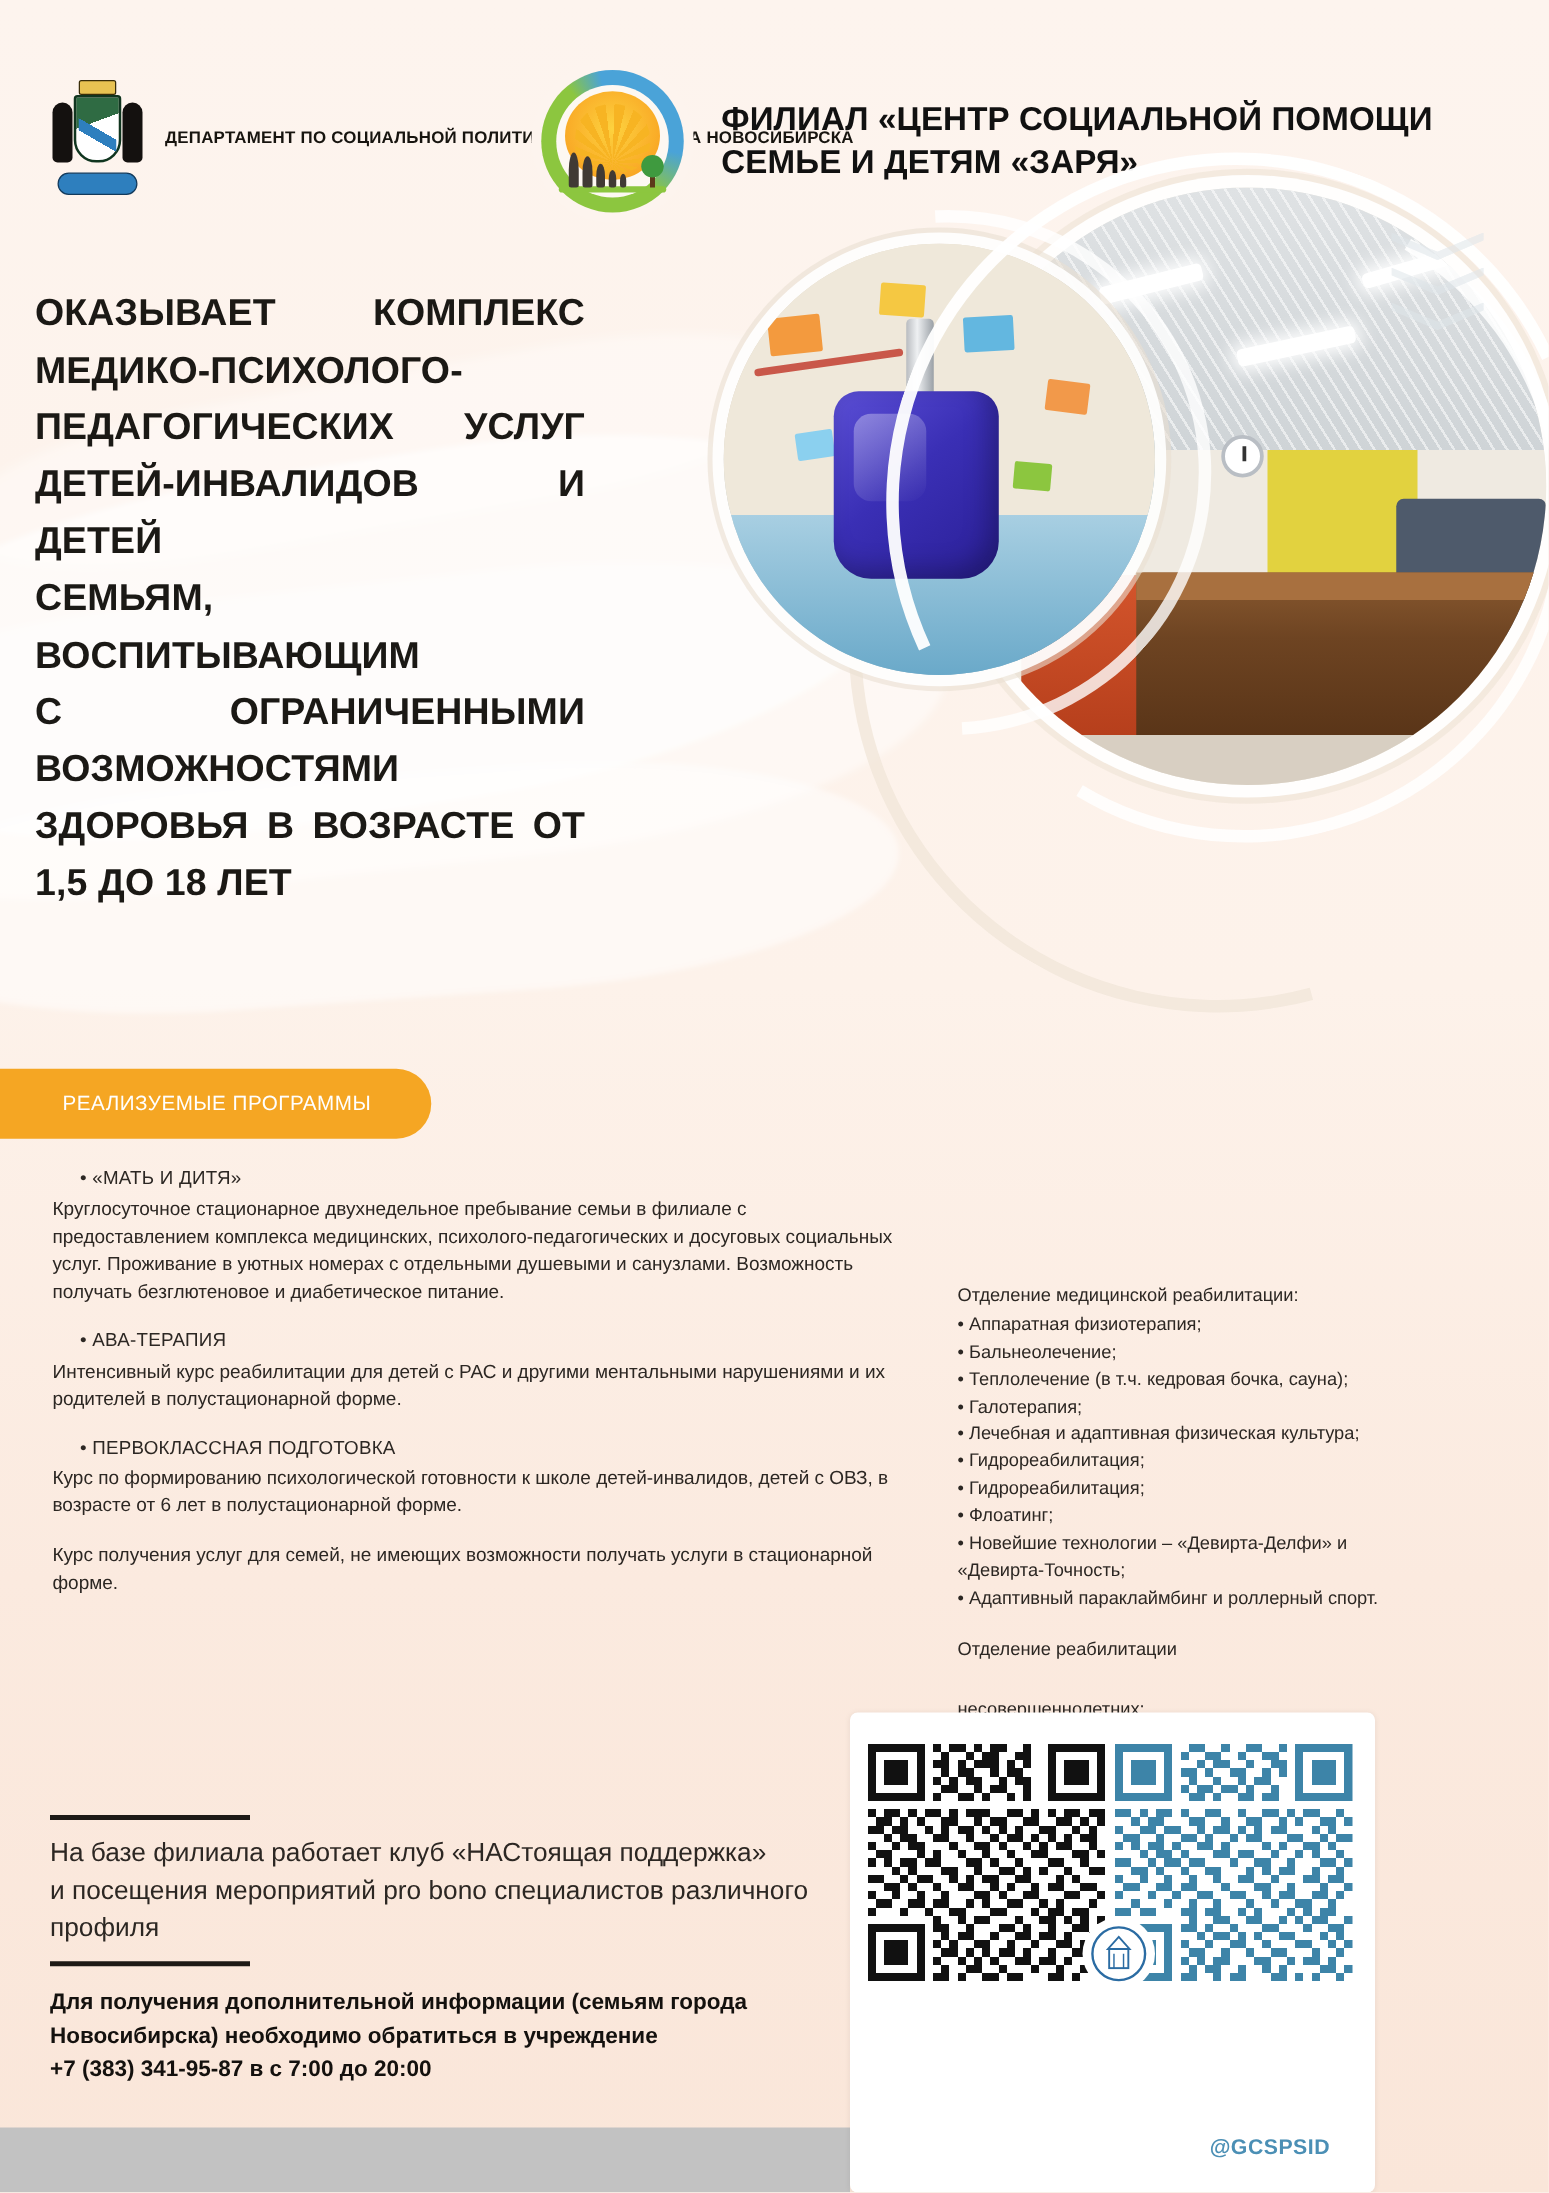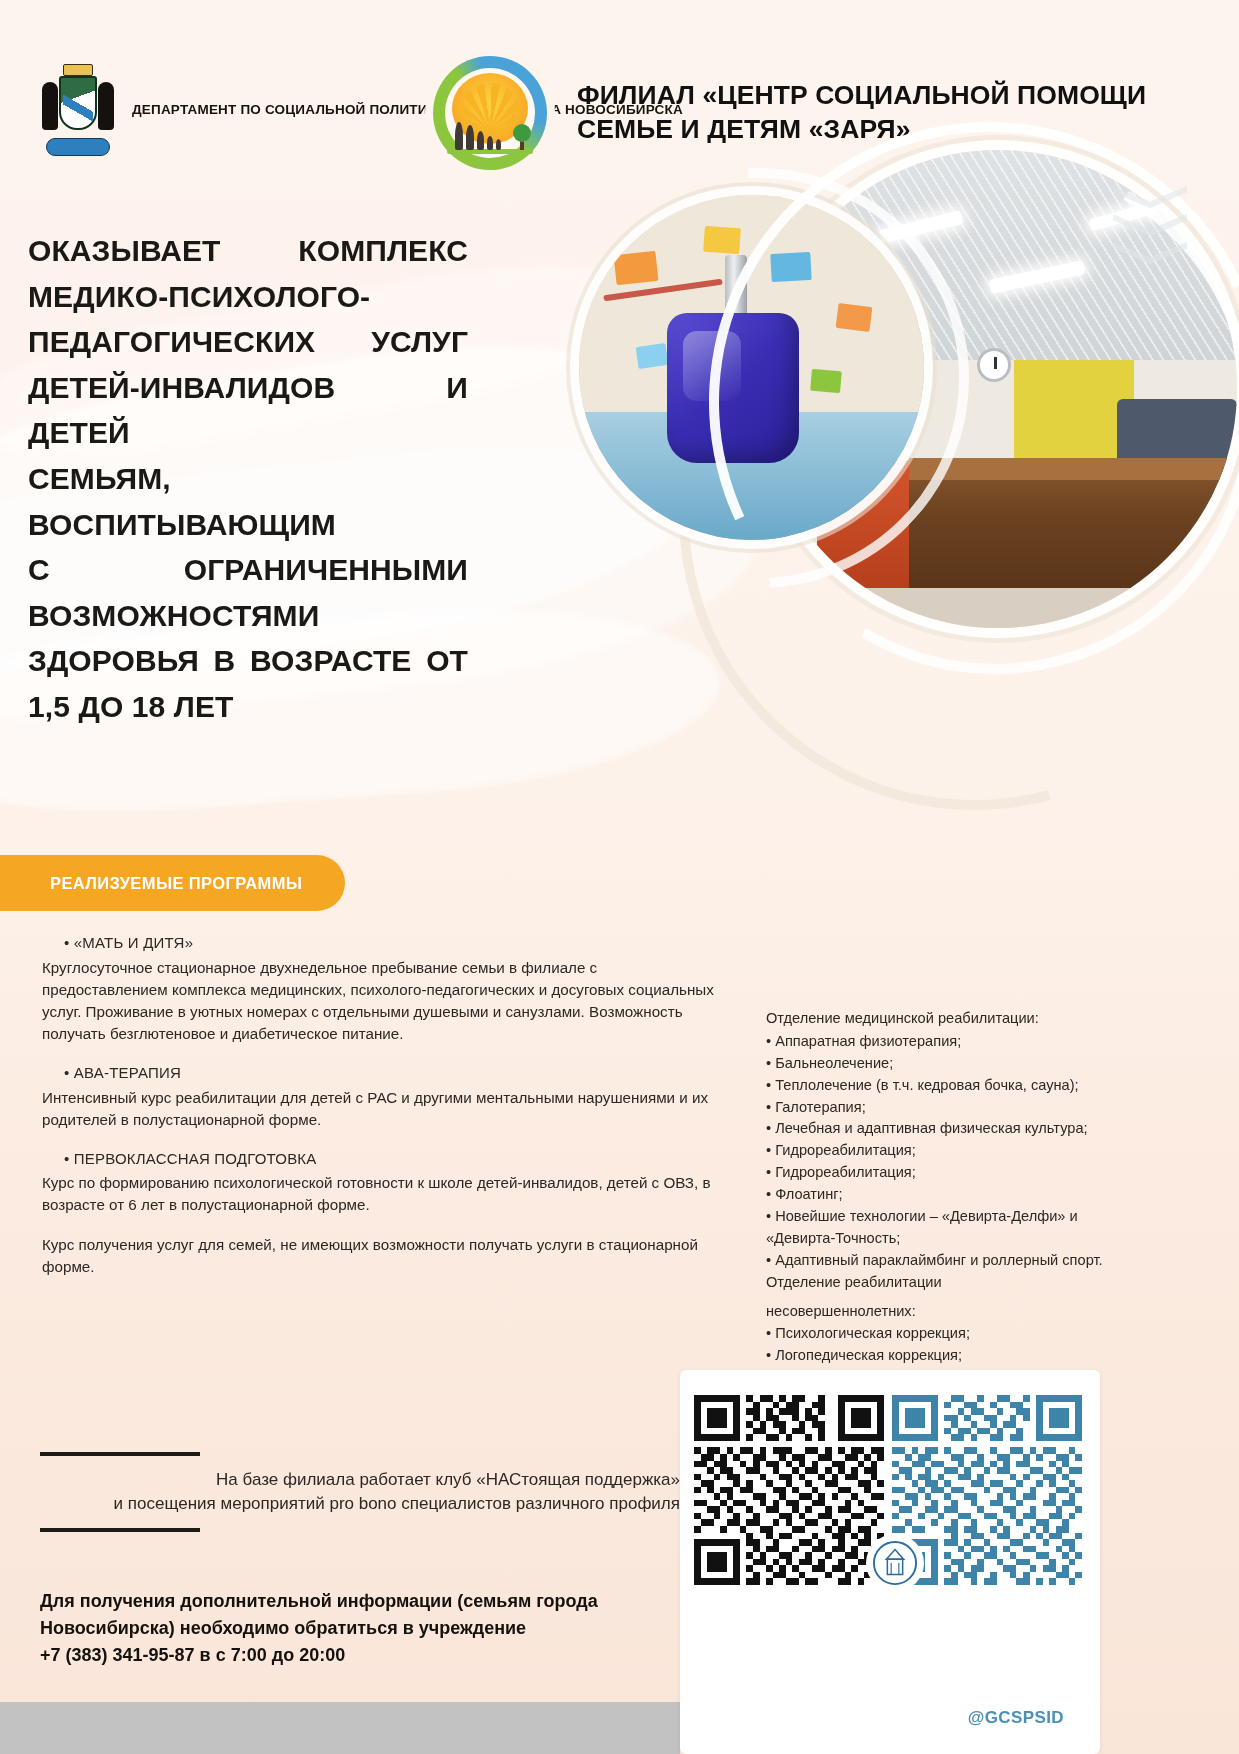"РЕАЛИЗУЕМЫЕ ПРОГРАММЫ" .badge span { font-weight: 700 -> 400 }
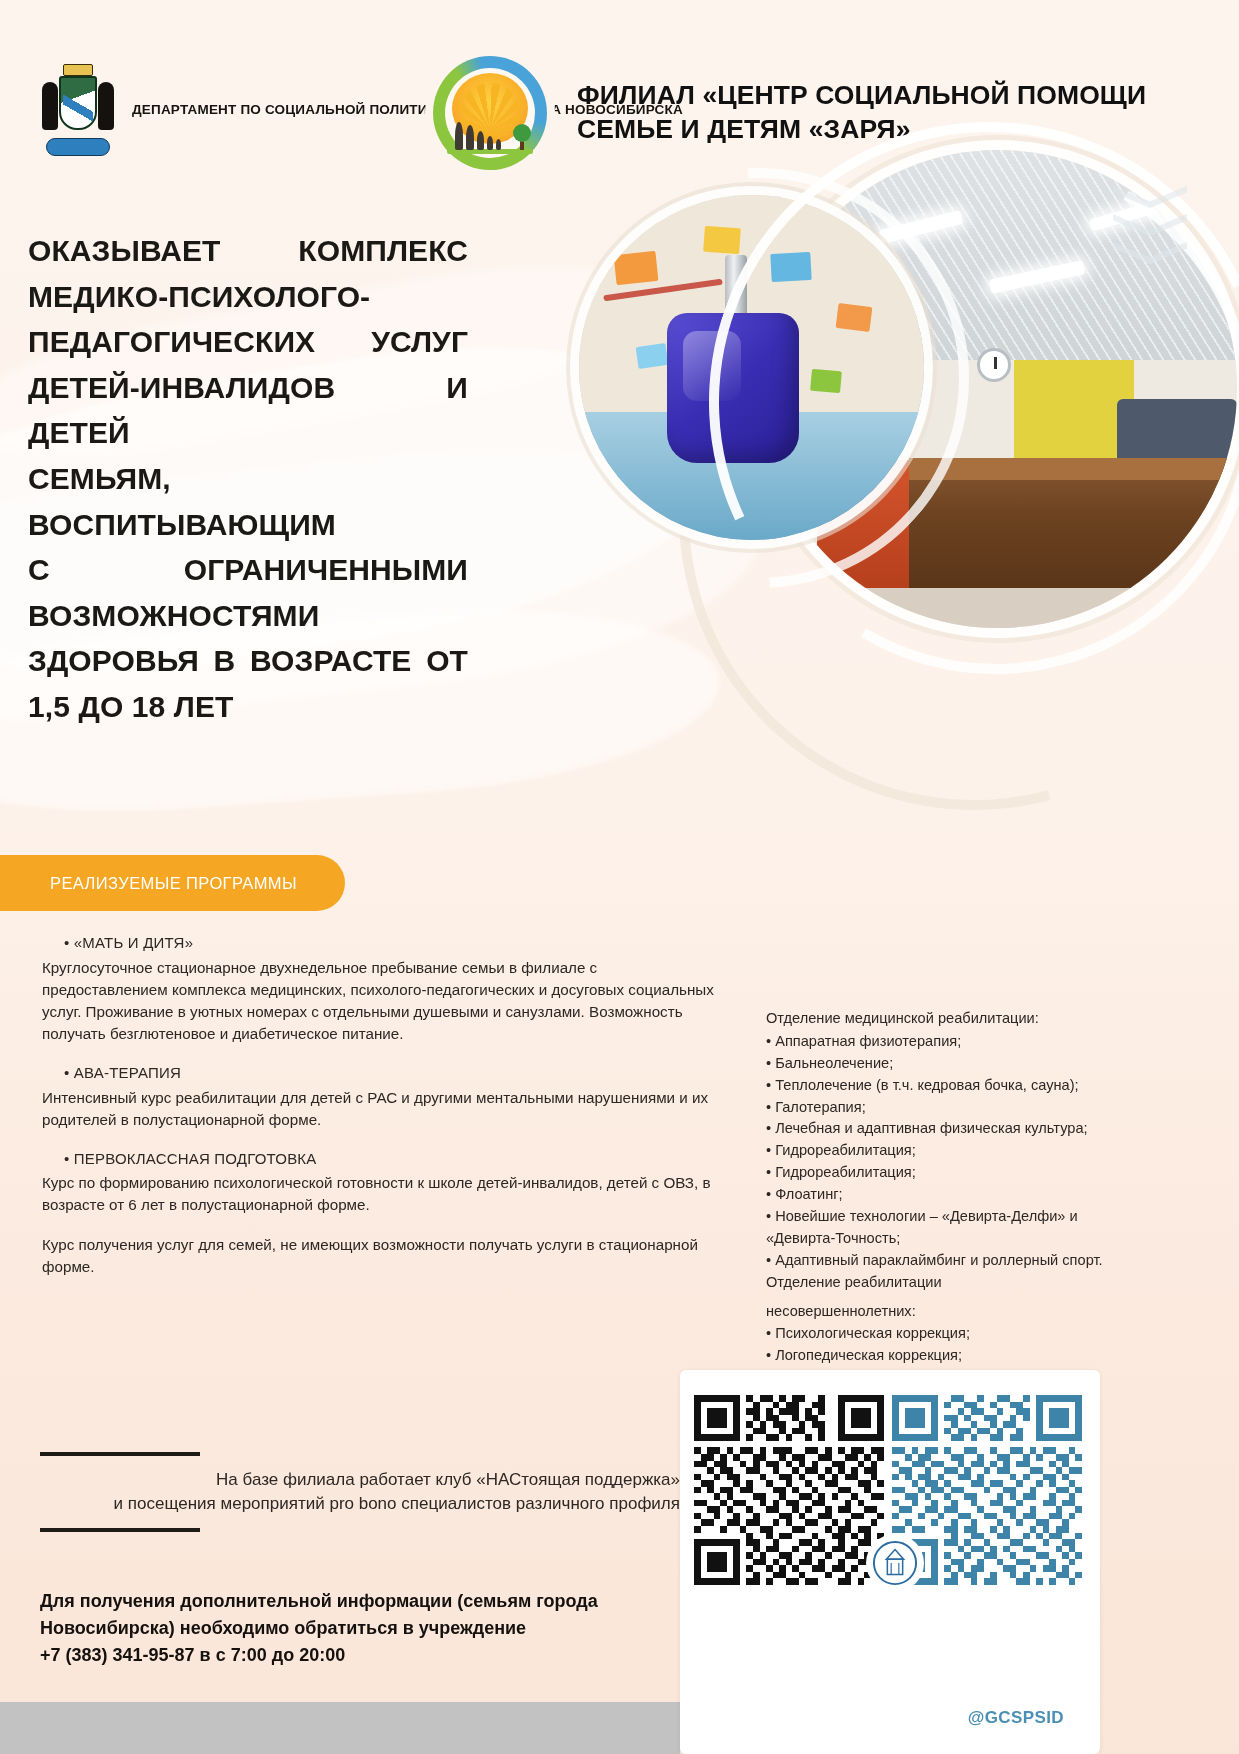"Отделение медицинской реабилитации:" .services .sec-head { margin-top: none -> 19px }
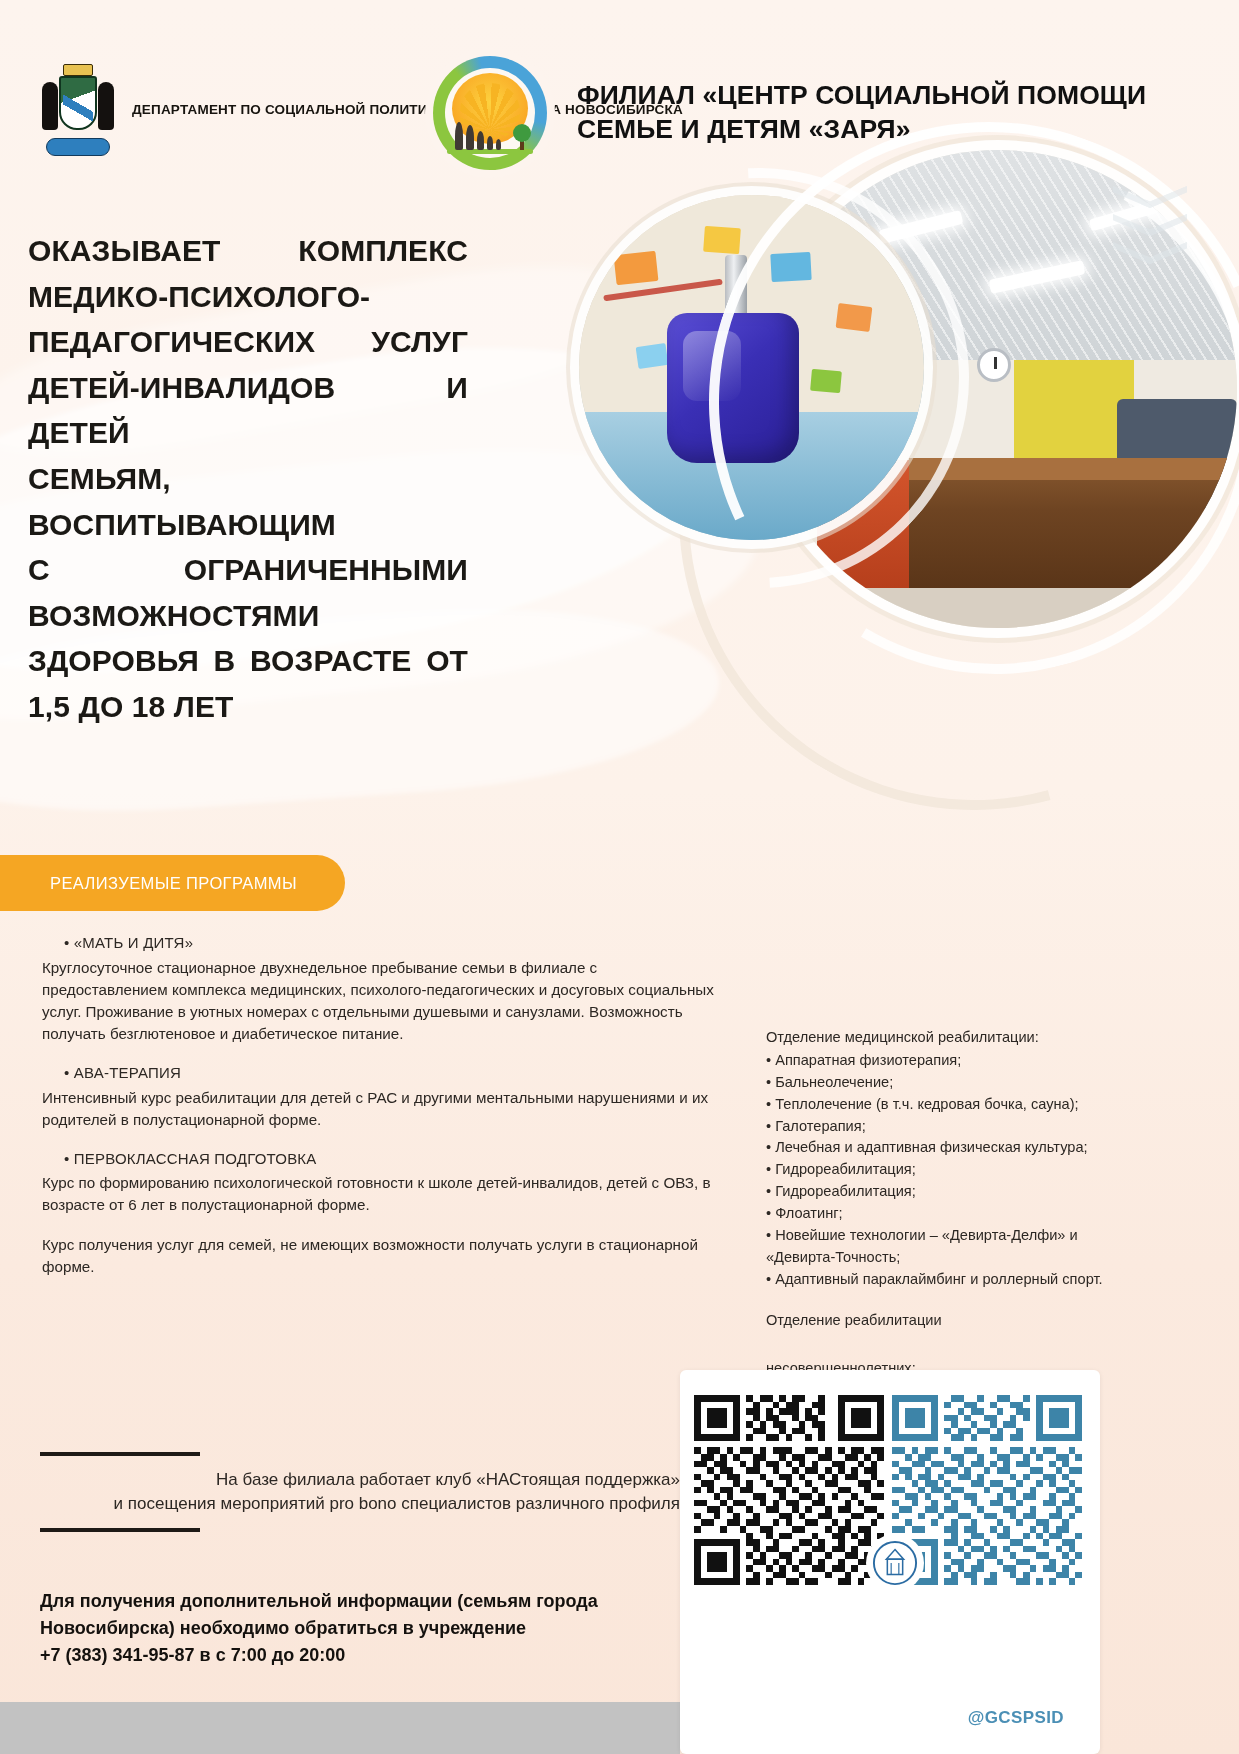"На базе филиала работает клуб" .club p { font-size: 17px -> 21px; text-align: right -> none }
